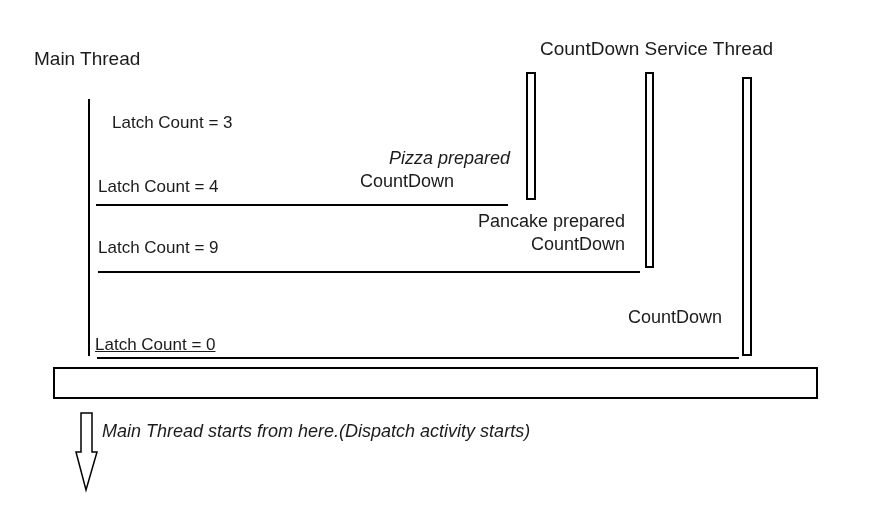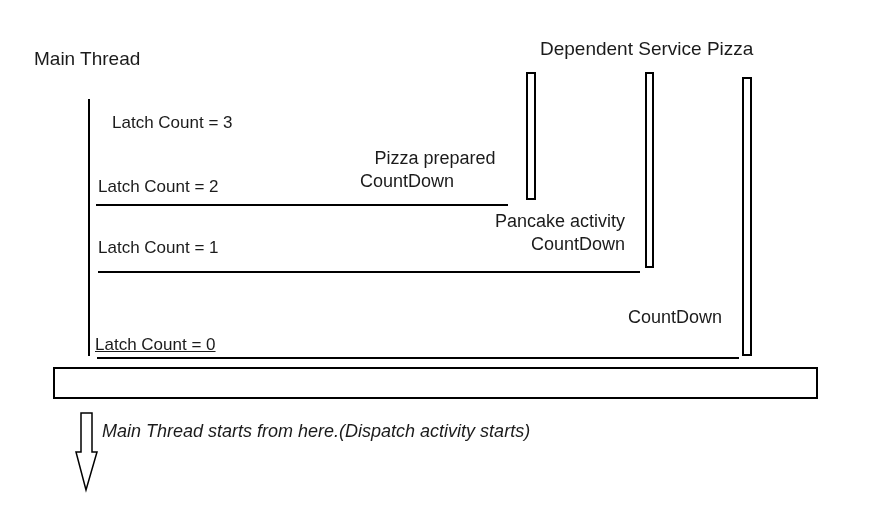"Dependent Service Pizza" div.lbl { text: Dependent Service Pizza -> CountDown Service Thread }
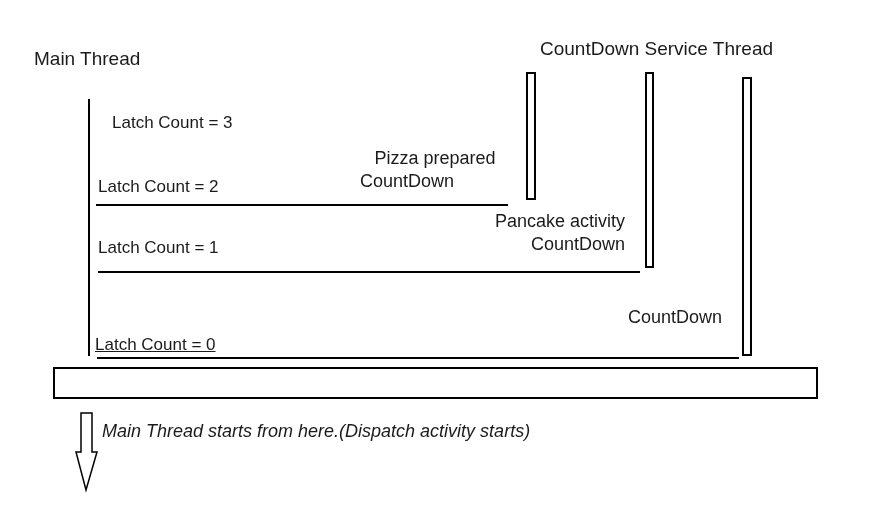"Pizza prepared" .event.pizza .event-name { font-style: none -> italic; text-align: center -> right }
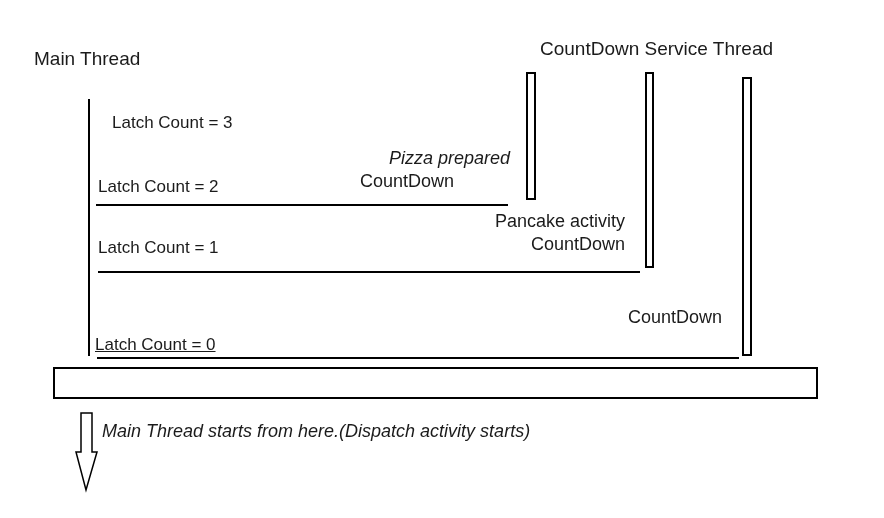"Latch Count = 2" div.lbl { text: 2 -> 4 }
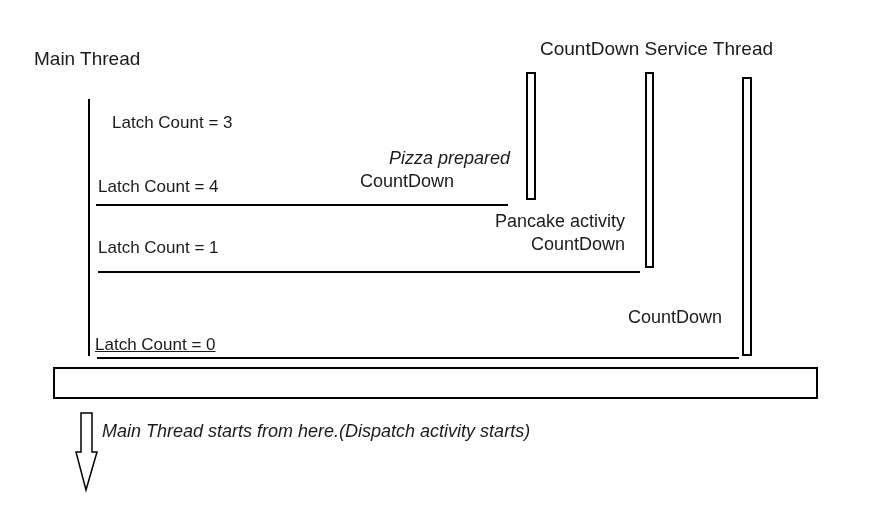"Pancake activity" span.event-name { text: activity -> prepared }
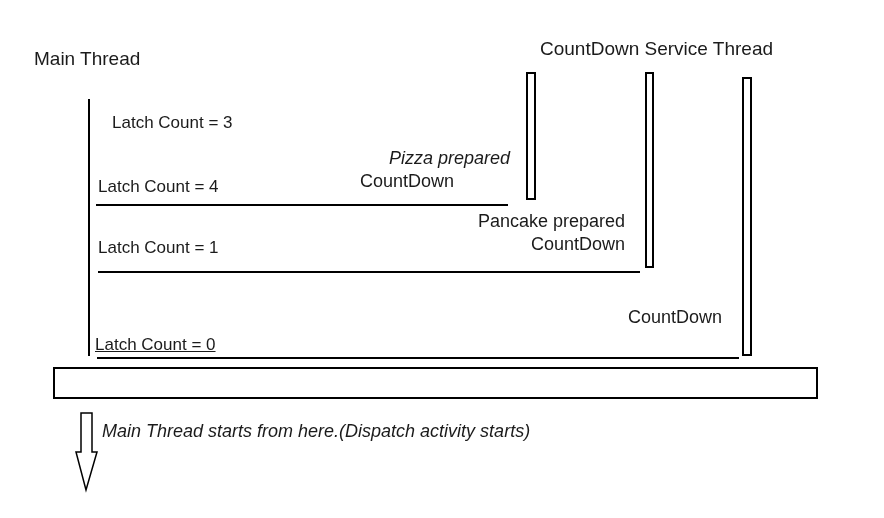"Latch Count = 1" div.lbl { text: 1 -> 9 }
